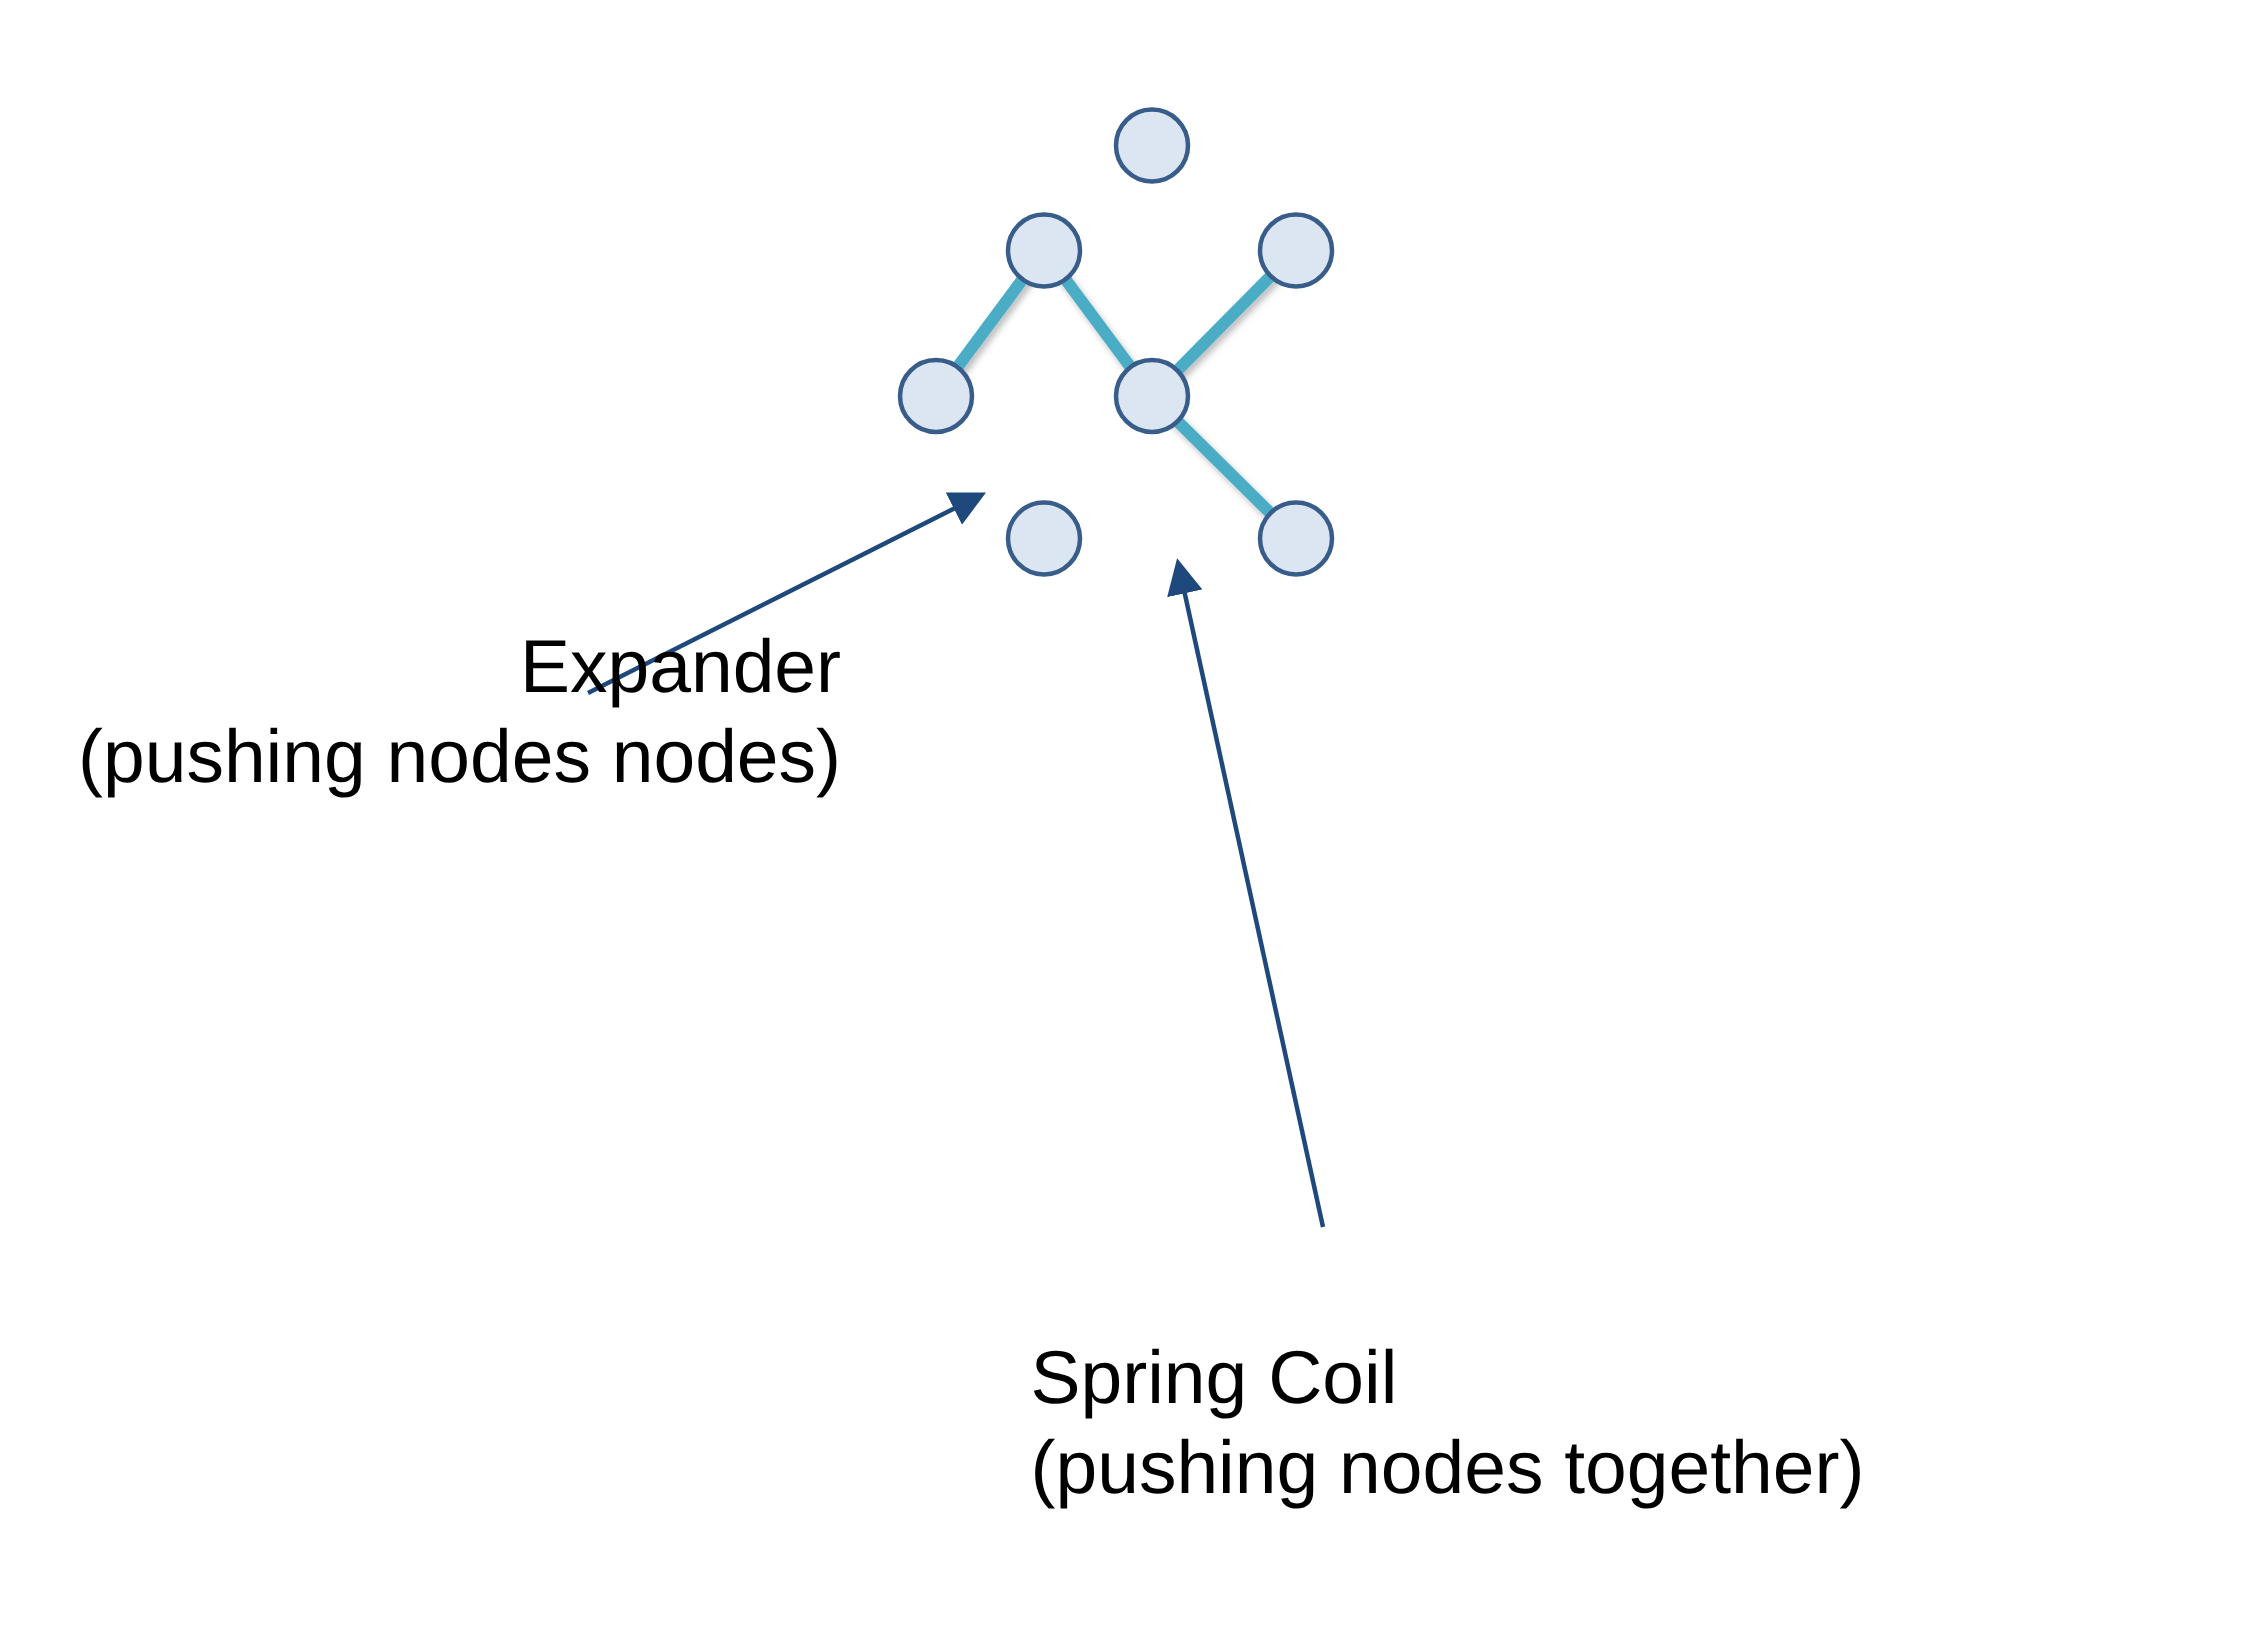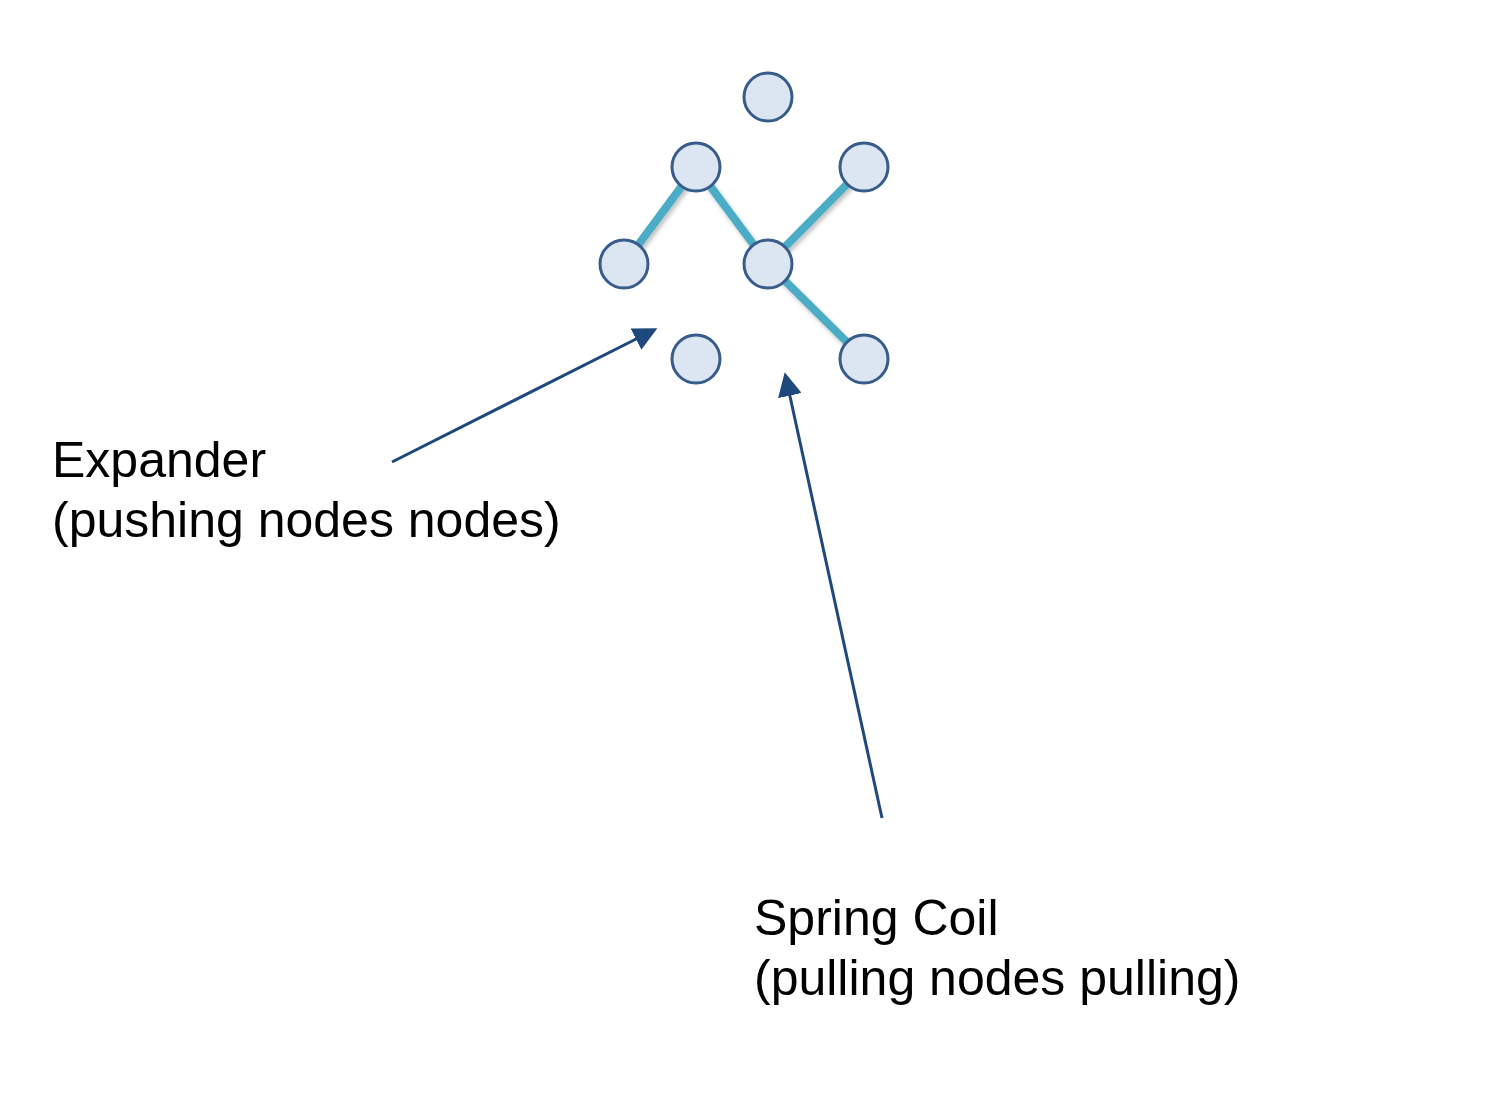"Expander" #expander-label { text-align: none -> right; top: 430px -> 414px }
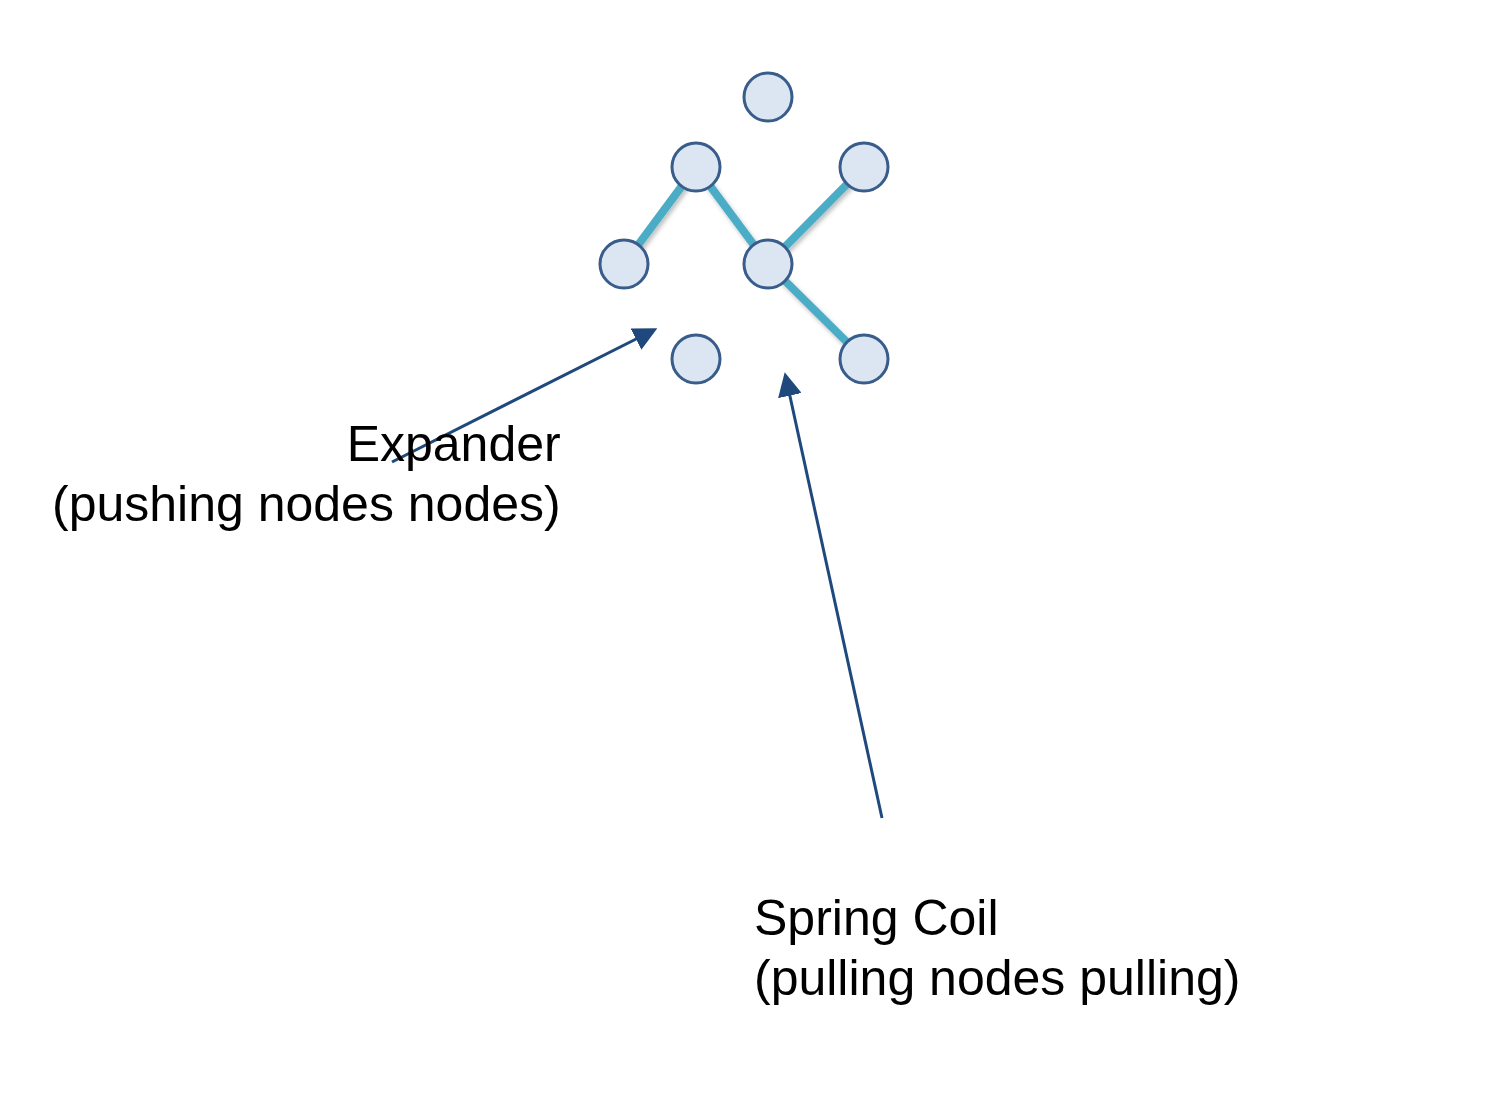"Spring Coil" #spring-label { left: 754px -> 687px }
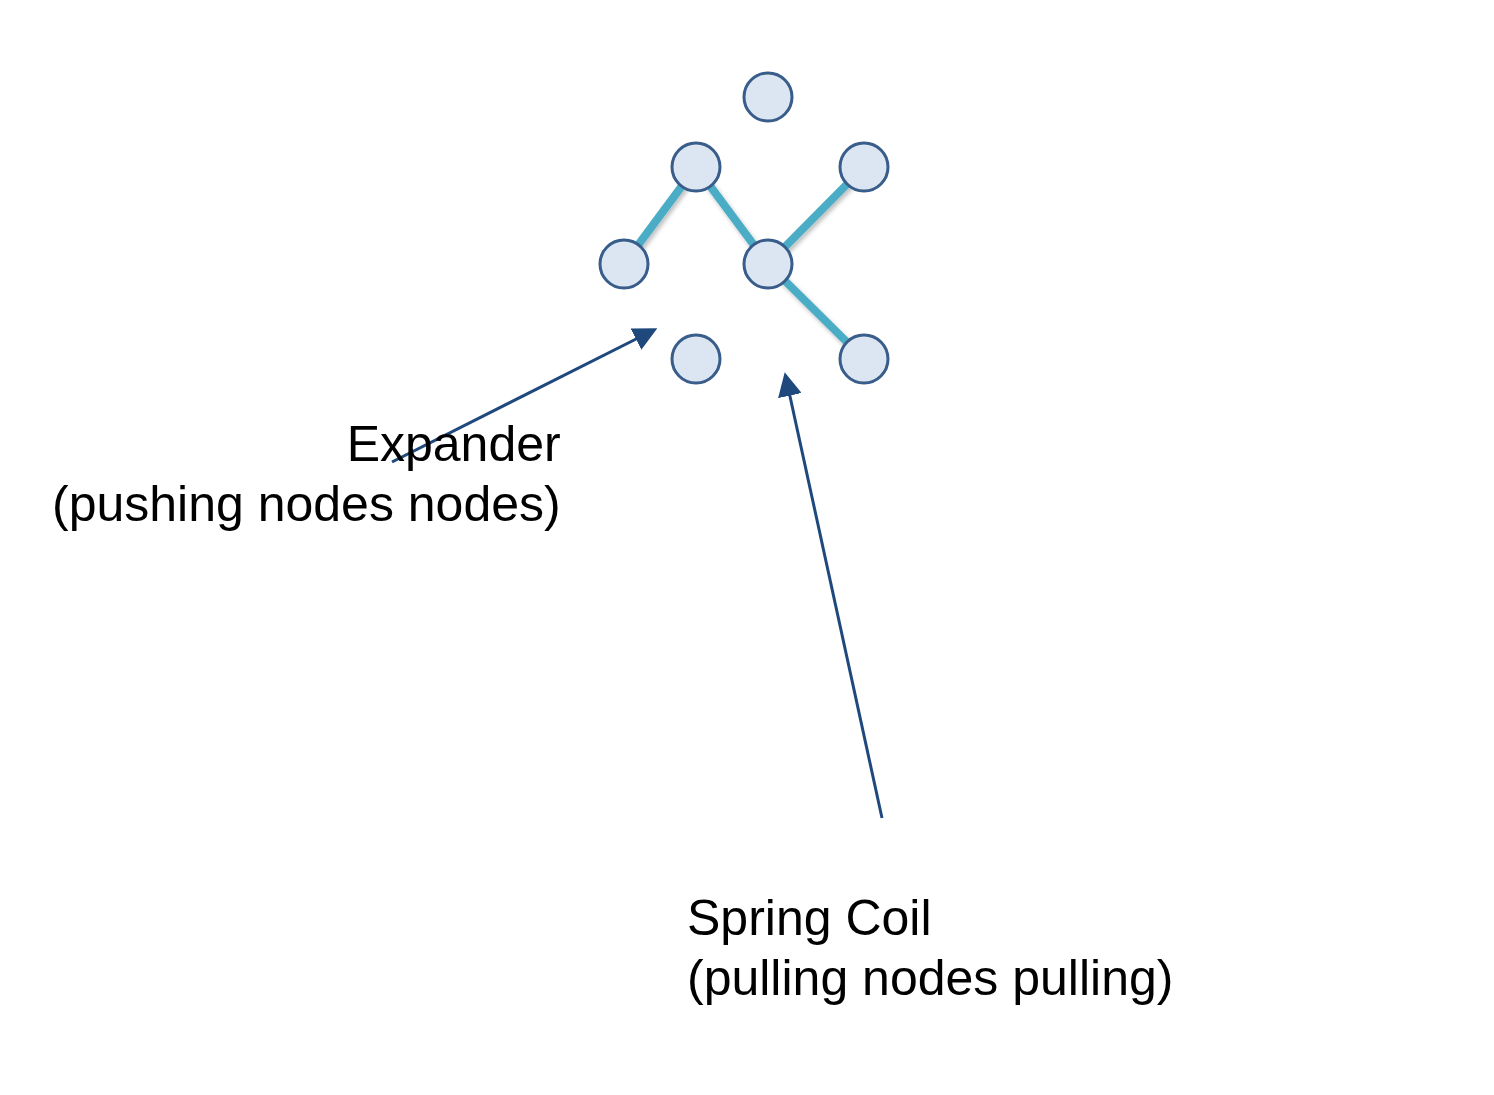"(pulling nodes pulling)" span { text: pulling nodes pulling -> pushing nodes together }
